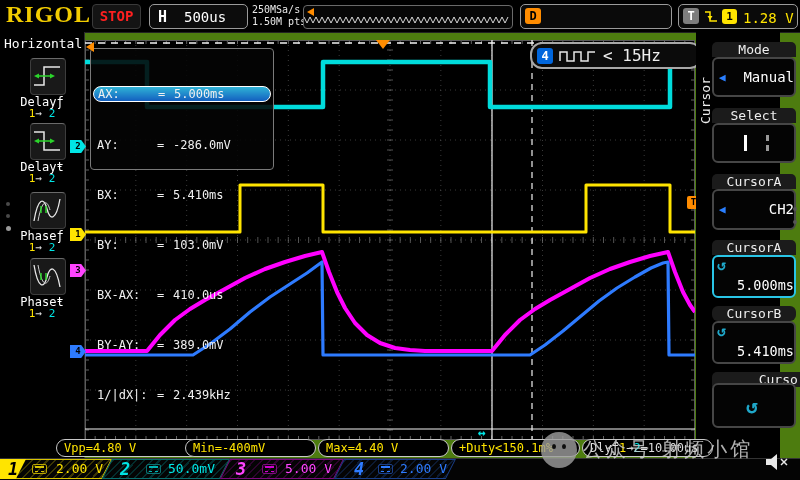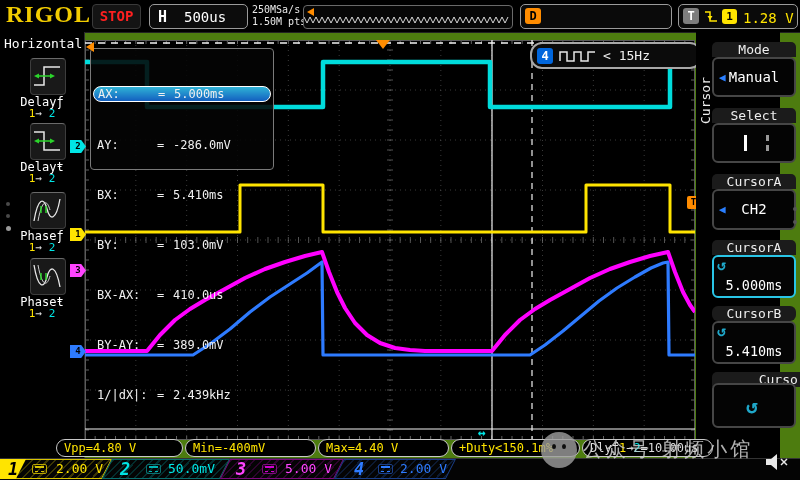"< 15Hz" .freq-val { font-size: 13px -> 16px }
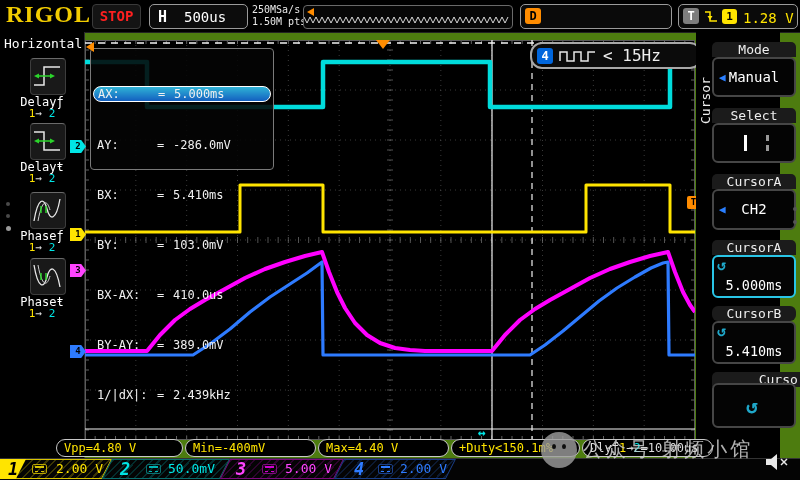"Manual" .rval { text-align: center -> right }
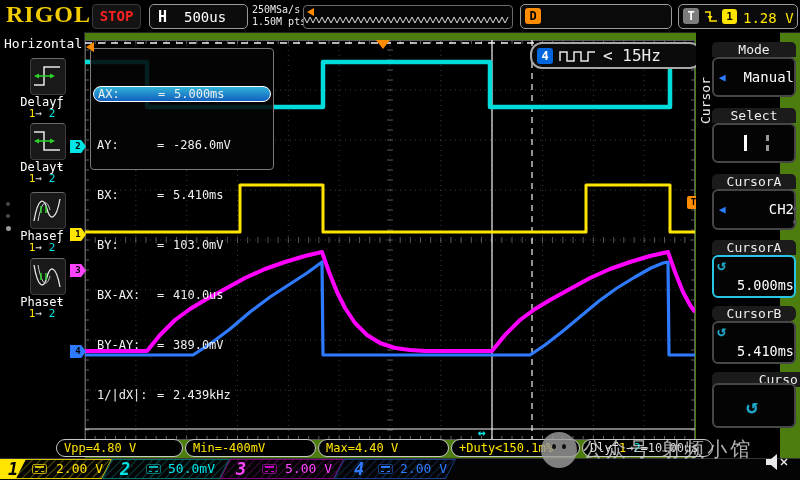"Vpp=4.80 V" div.mbox { width: 127px -> 144px }
